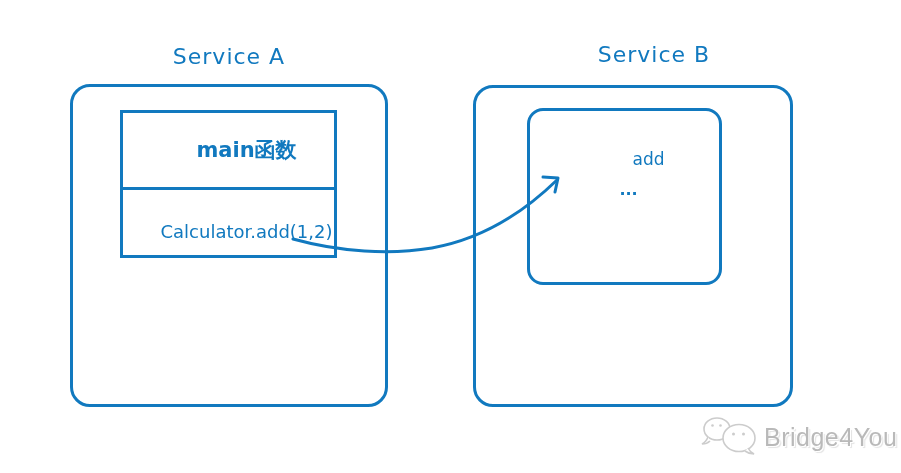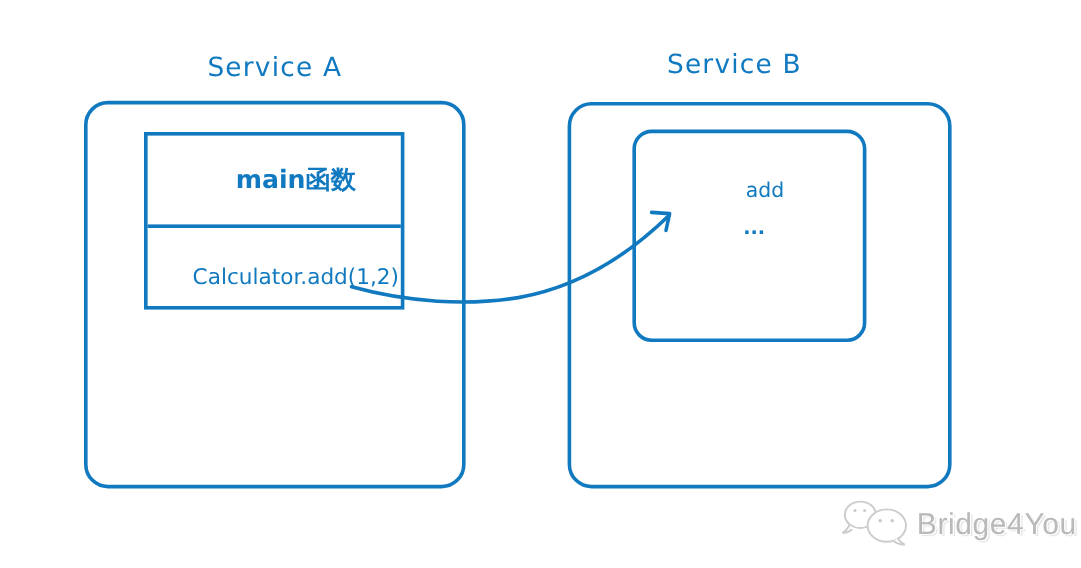"Service B" .svc-title.b { left: 452px -> 494px }
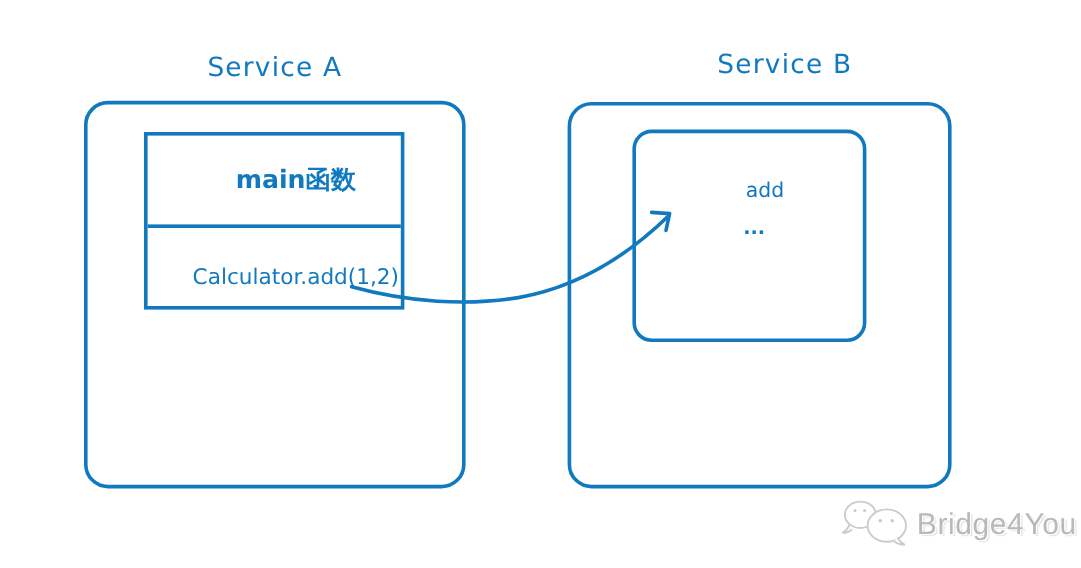"add" .impl-box .impl-method { left: 13px -> 24px }
